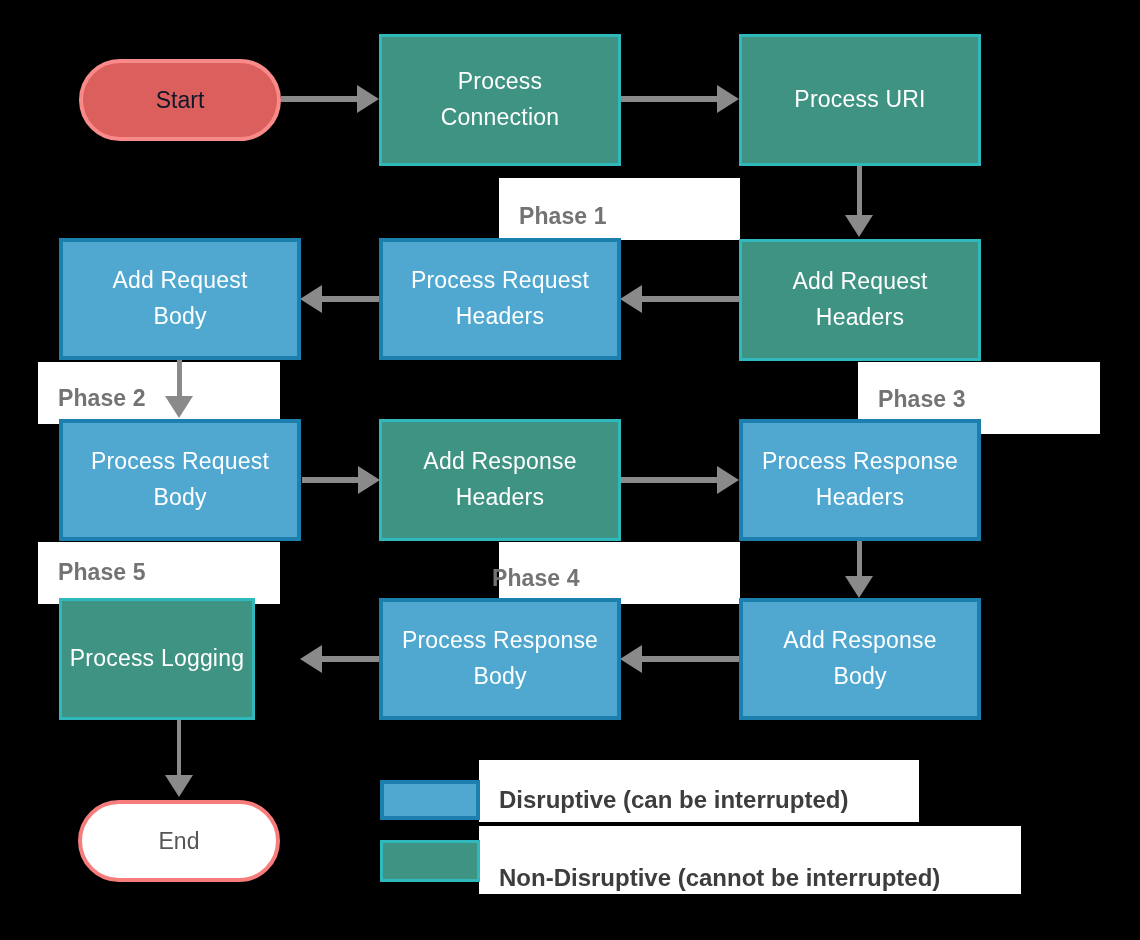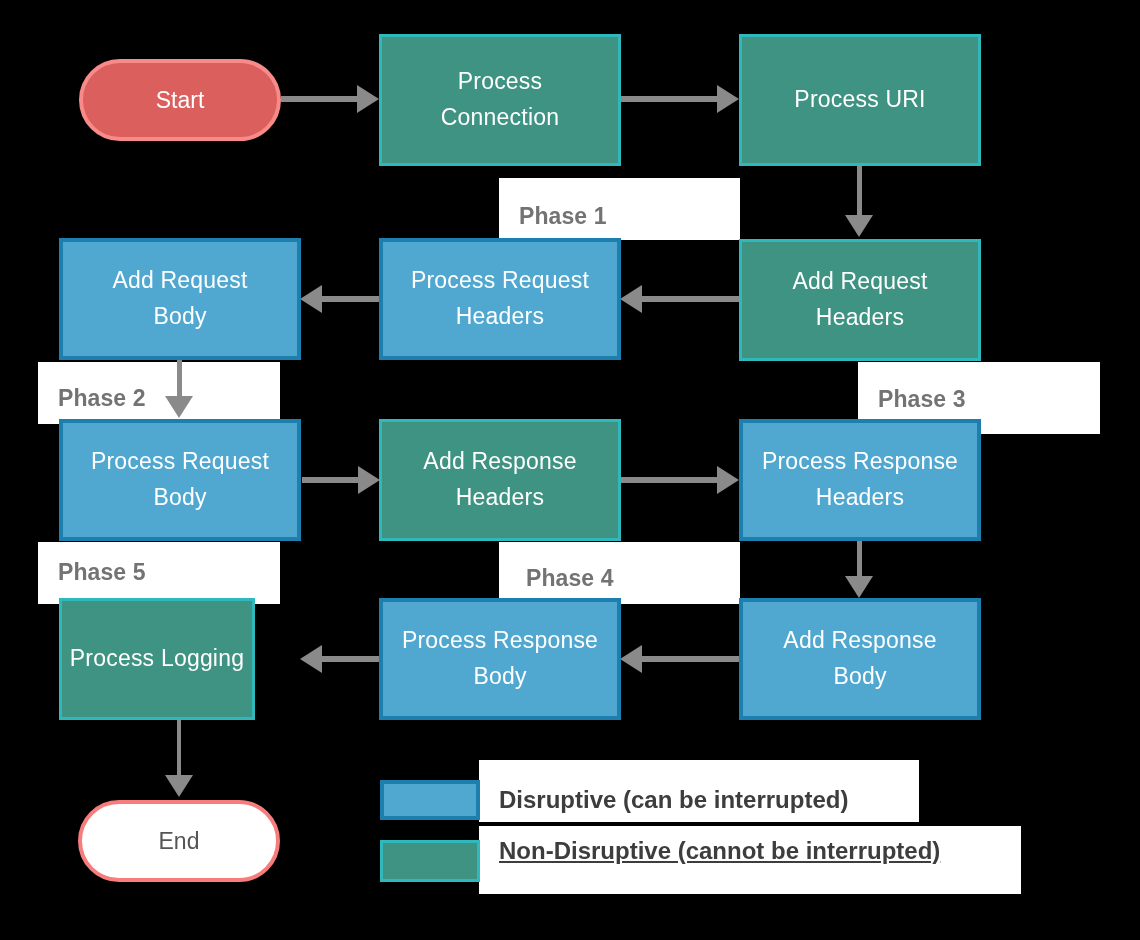"Start" .terminator.start { color: #ffffff -> #0f172a }
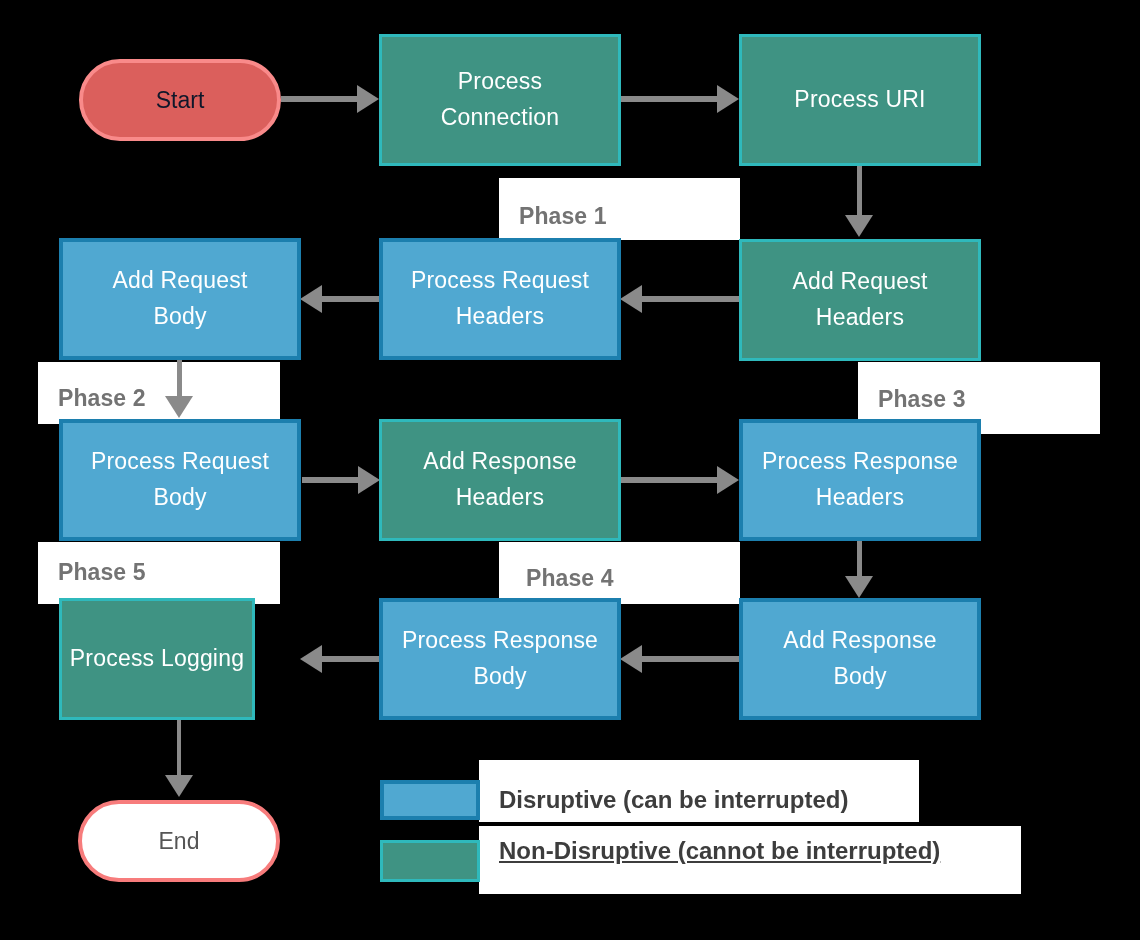"Phase 4" div.phase-label { left: 526px -> 492px }
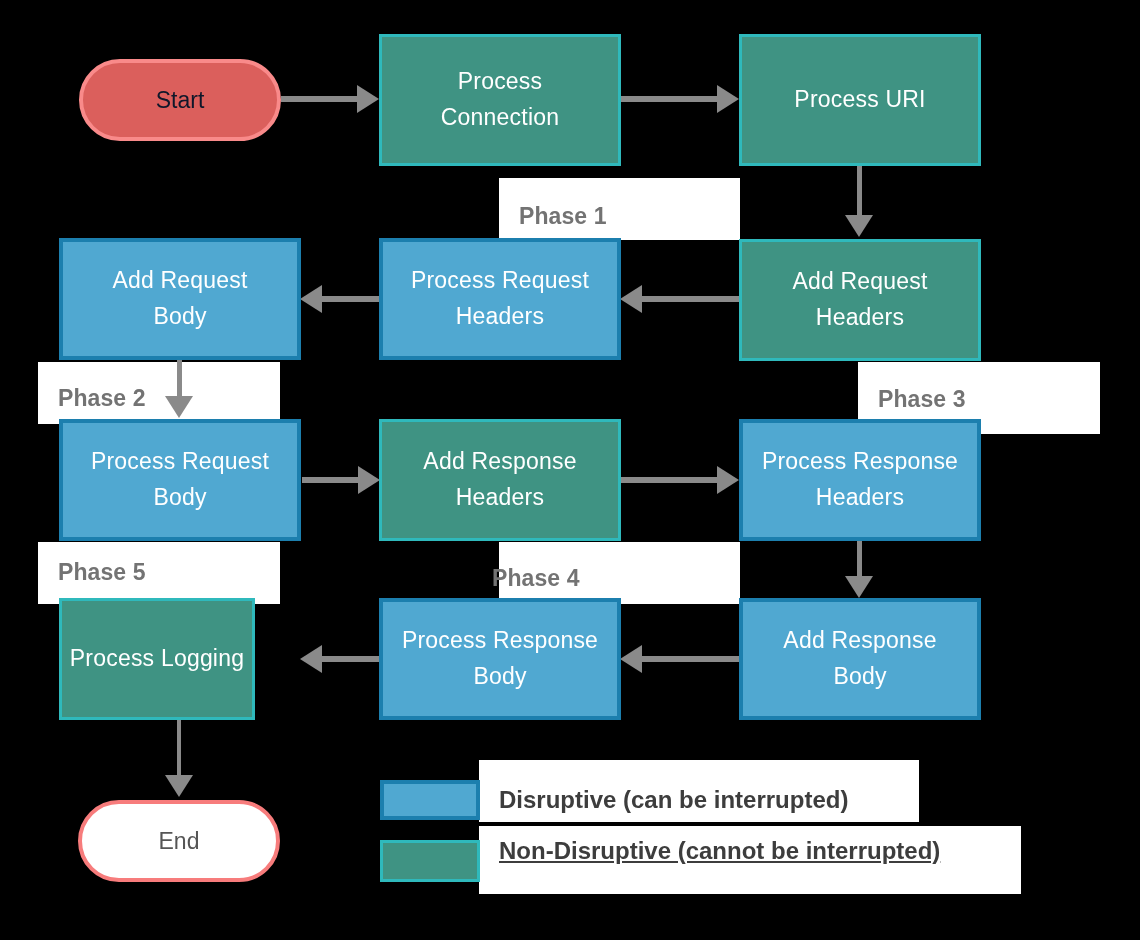"Non-Disruptive (cannot be interrupted)" div.legend-text { text-decoration: underline -> none; top: 837px -> 864px }
